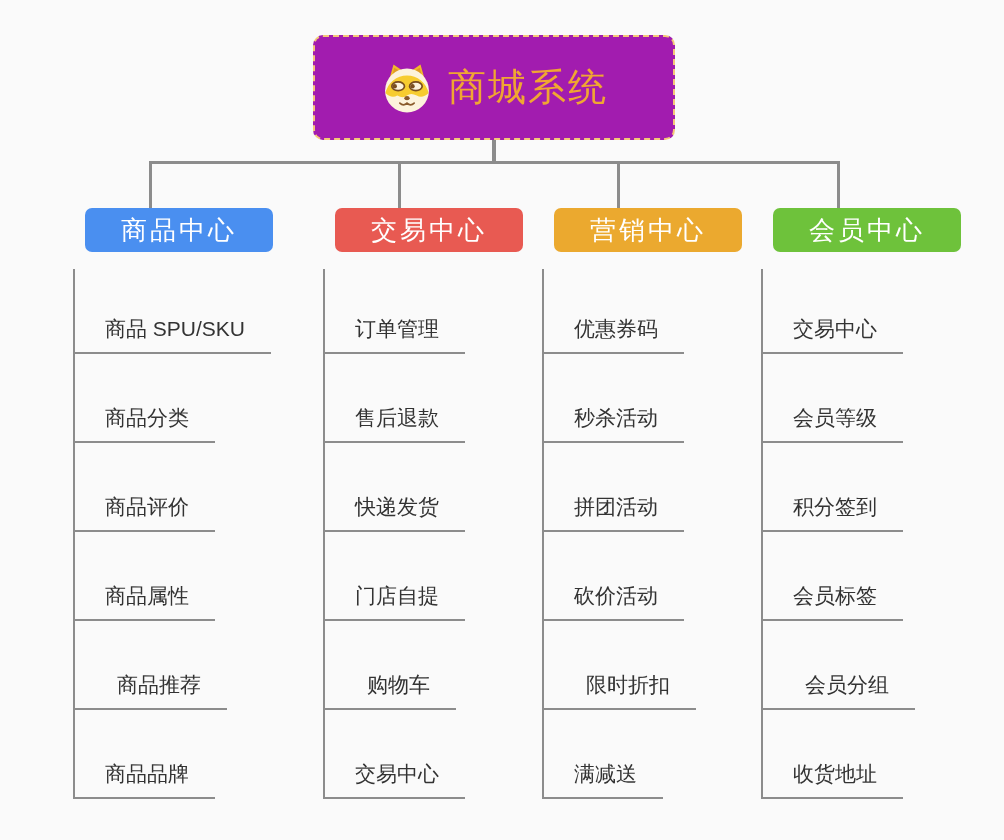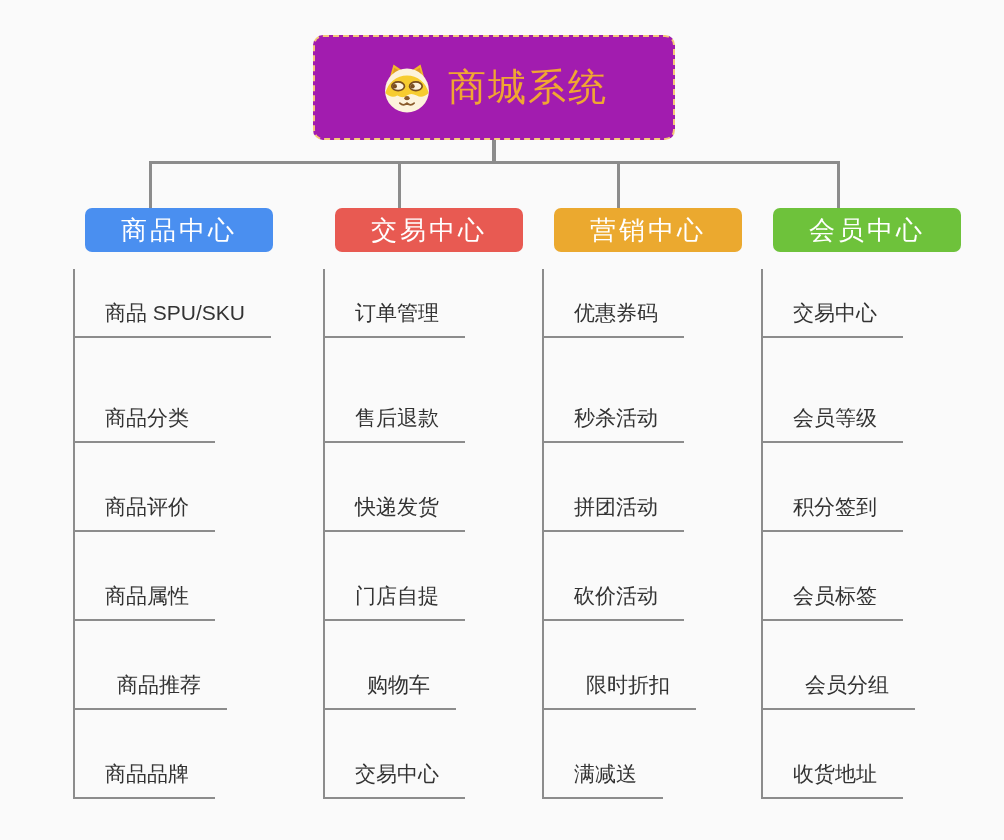"商品 SPU/SKU" .r1 { top: 92px -> 108px }
